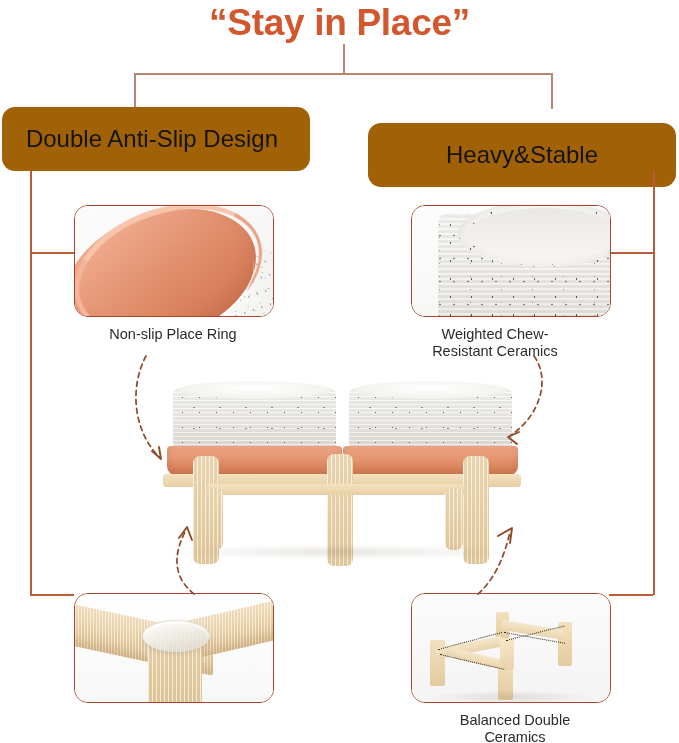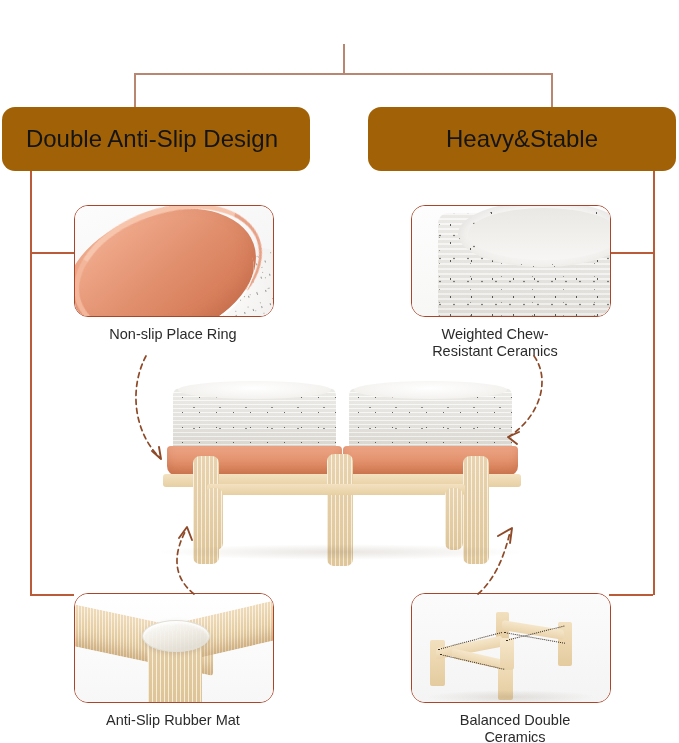"“Stay in Place”" div.title { html: none -> <div>“Stay in Place”</div> }
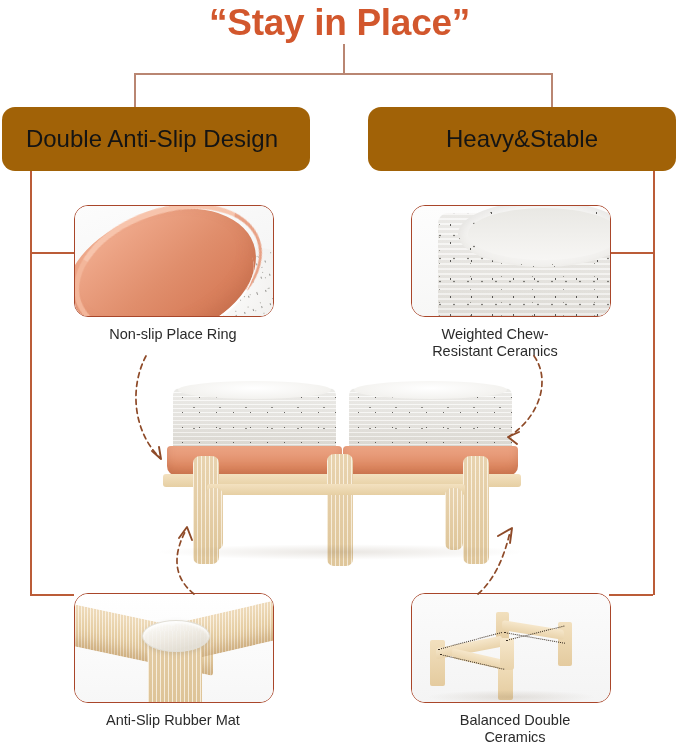"Heavy&Stable" .headbox.right { top: 107px -> 123px }
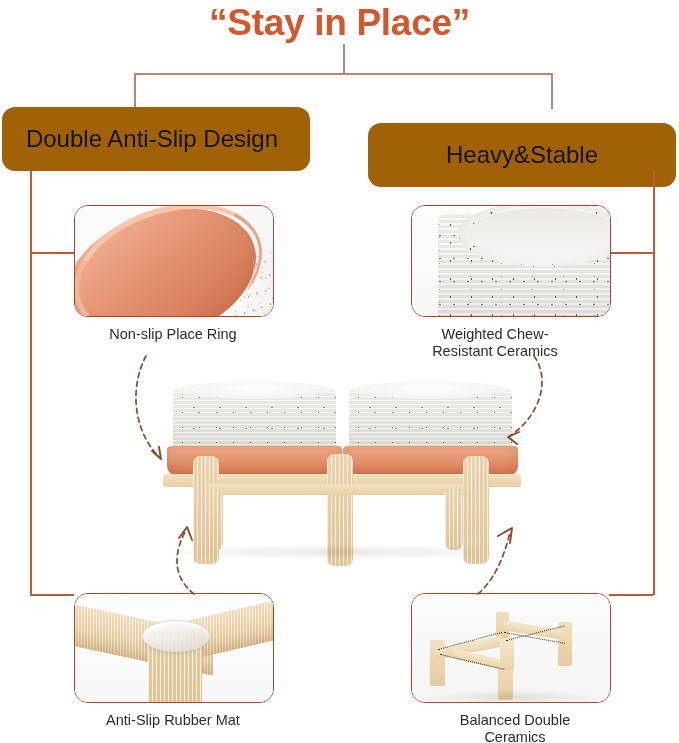"Anti-Slip Rubber Mat" div.cap { html: <div>Anti-Slip Rubber Mat</div> -> none }
